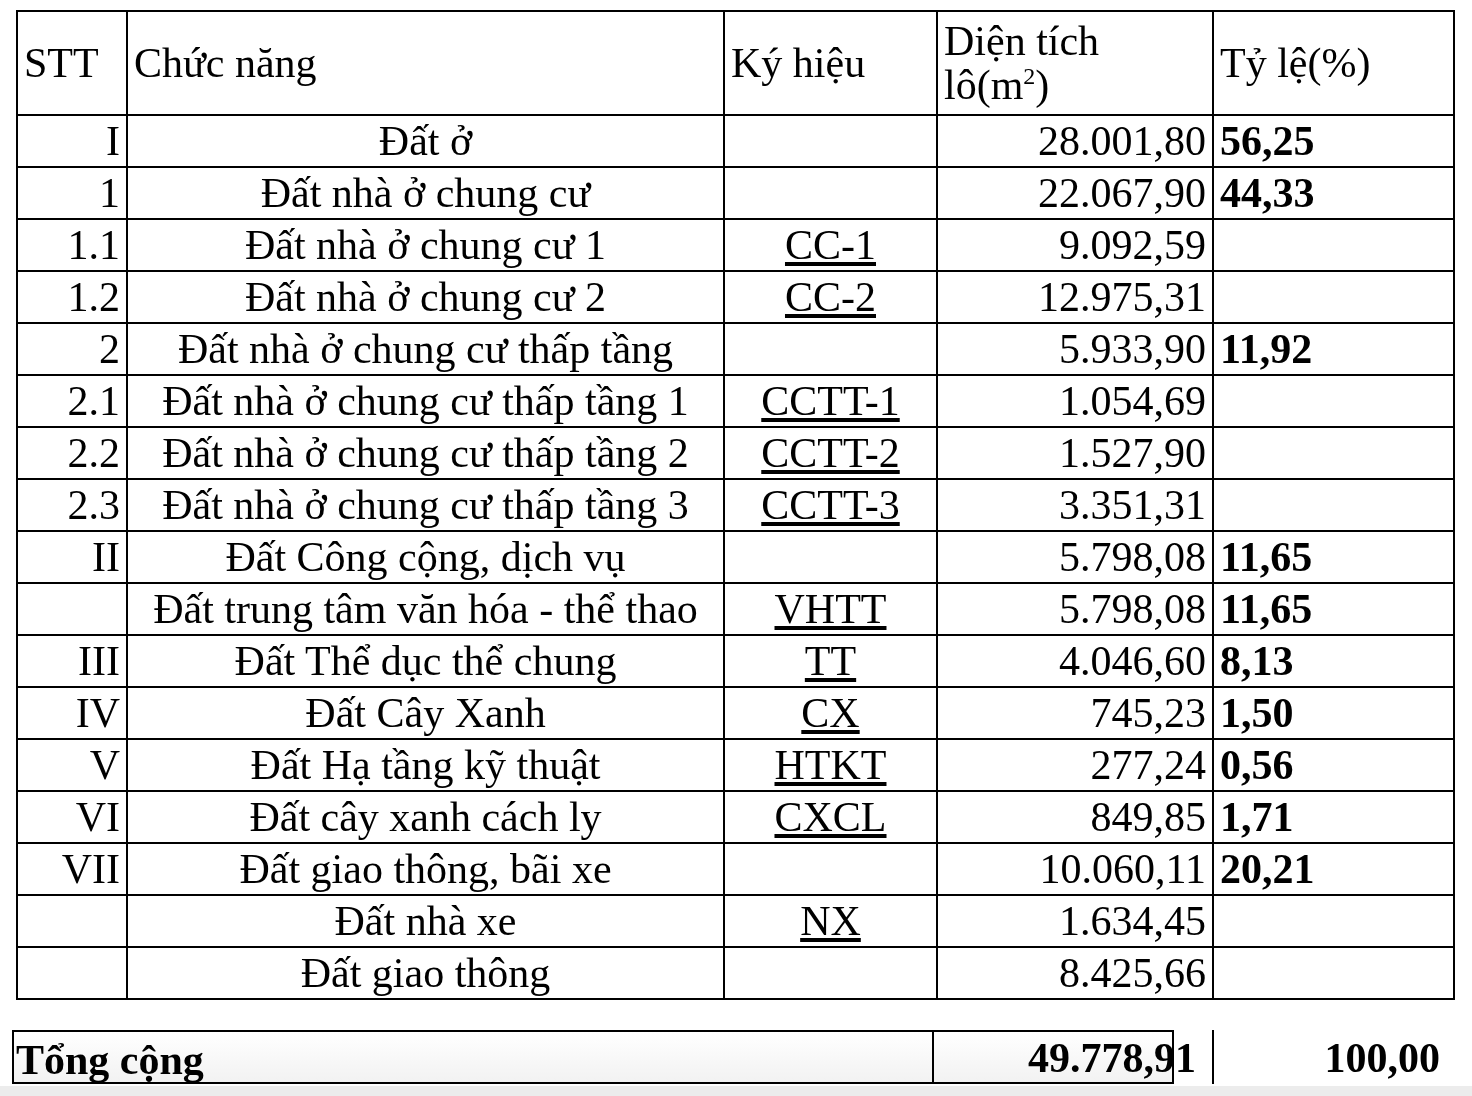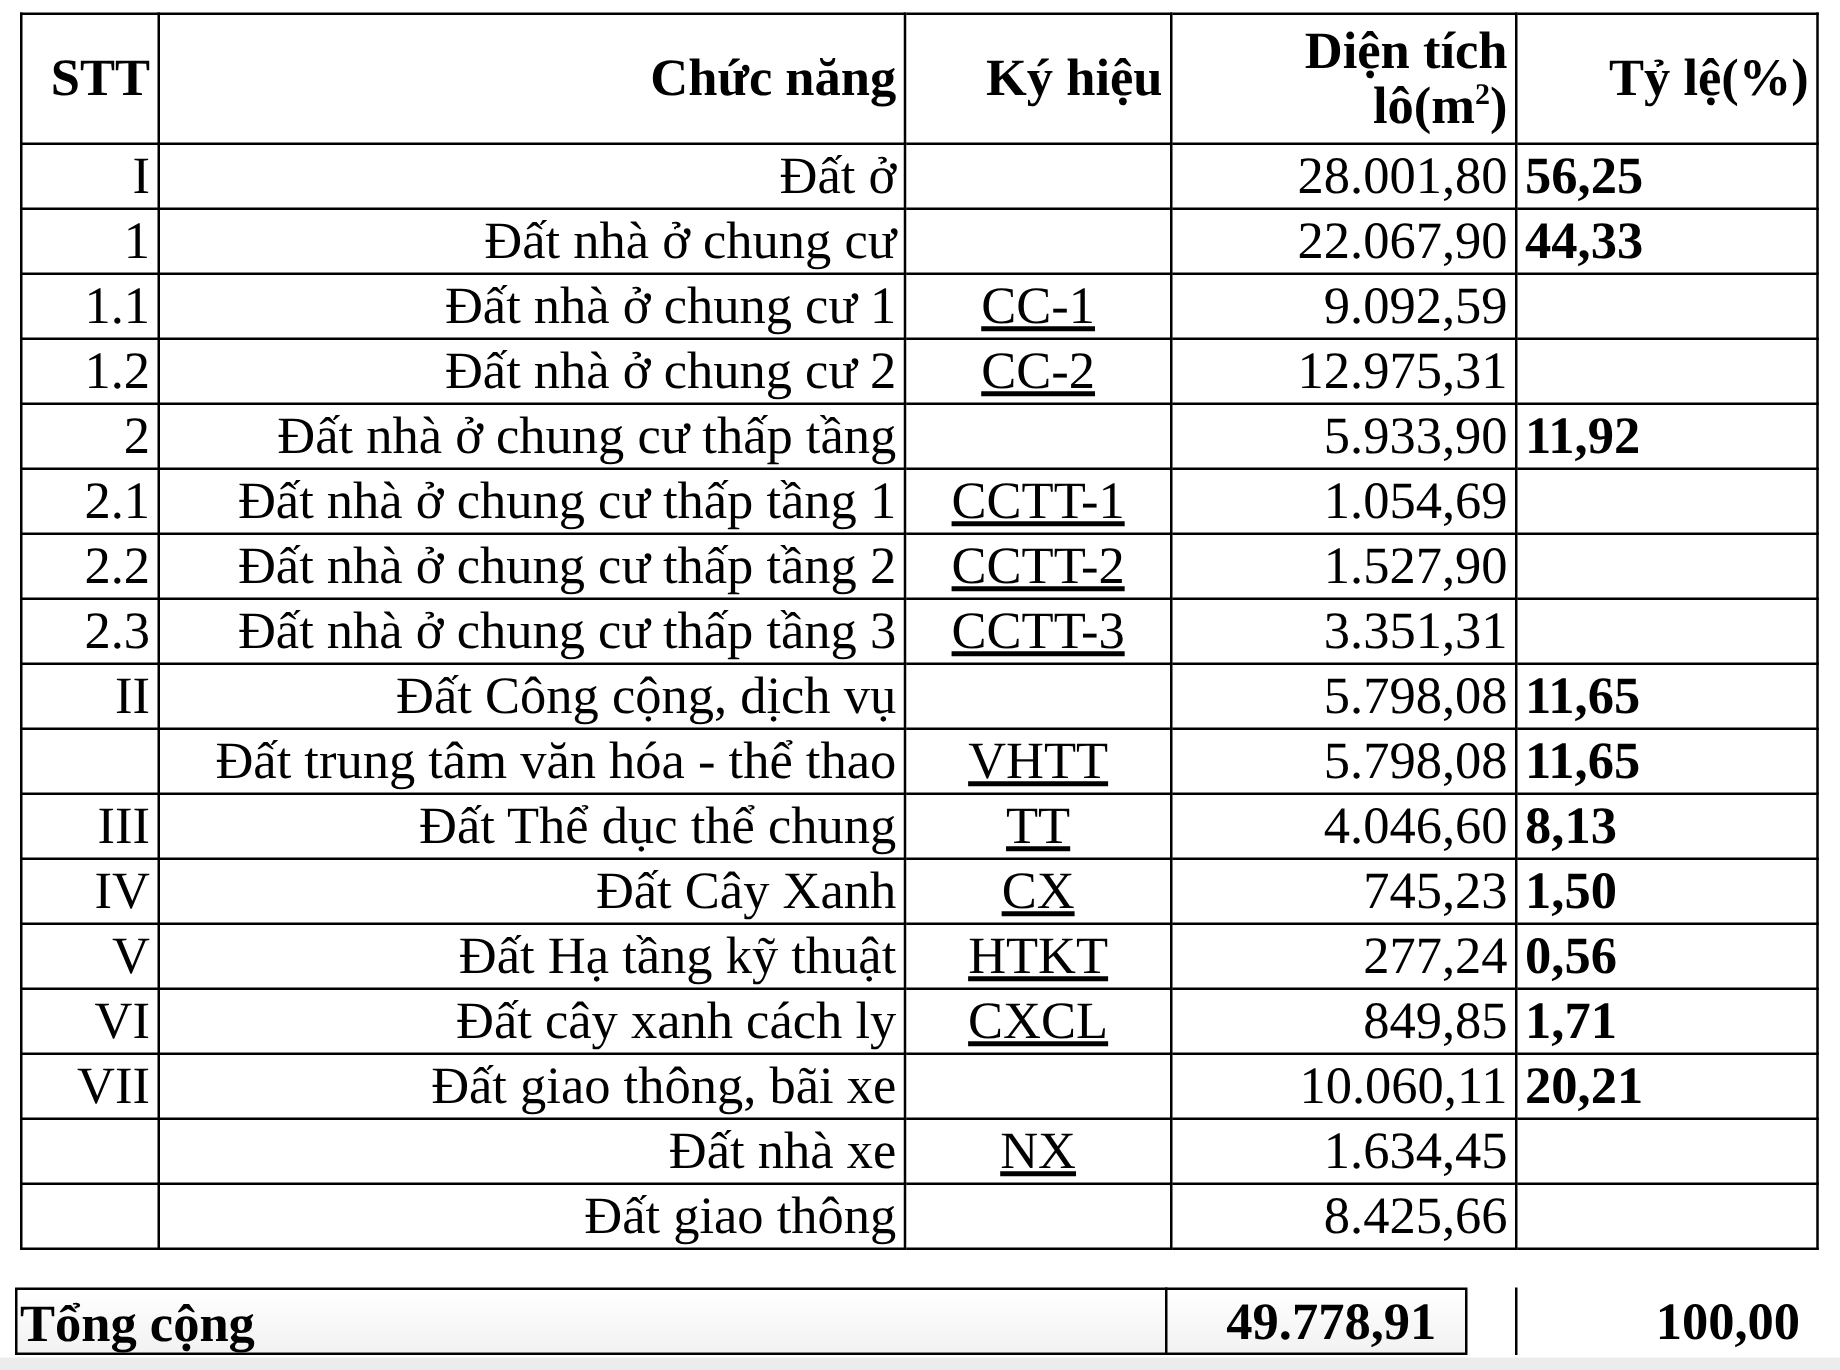"STT" table.main th { font-weight: bold -> normal; text-align: right -> left }
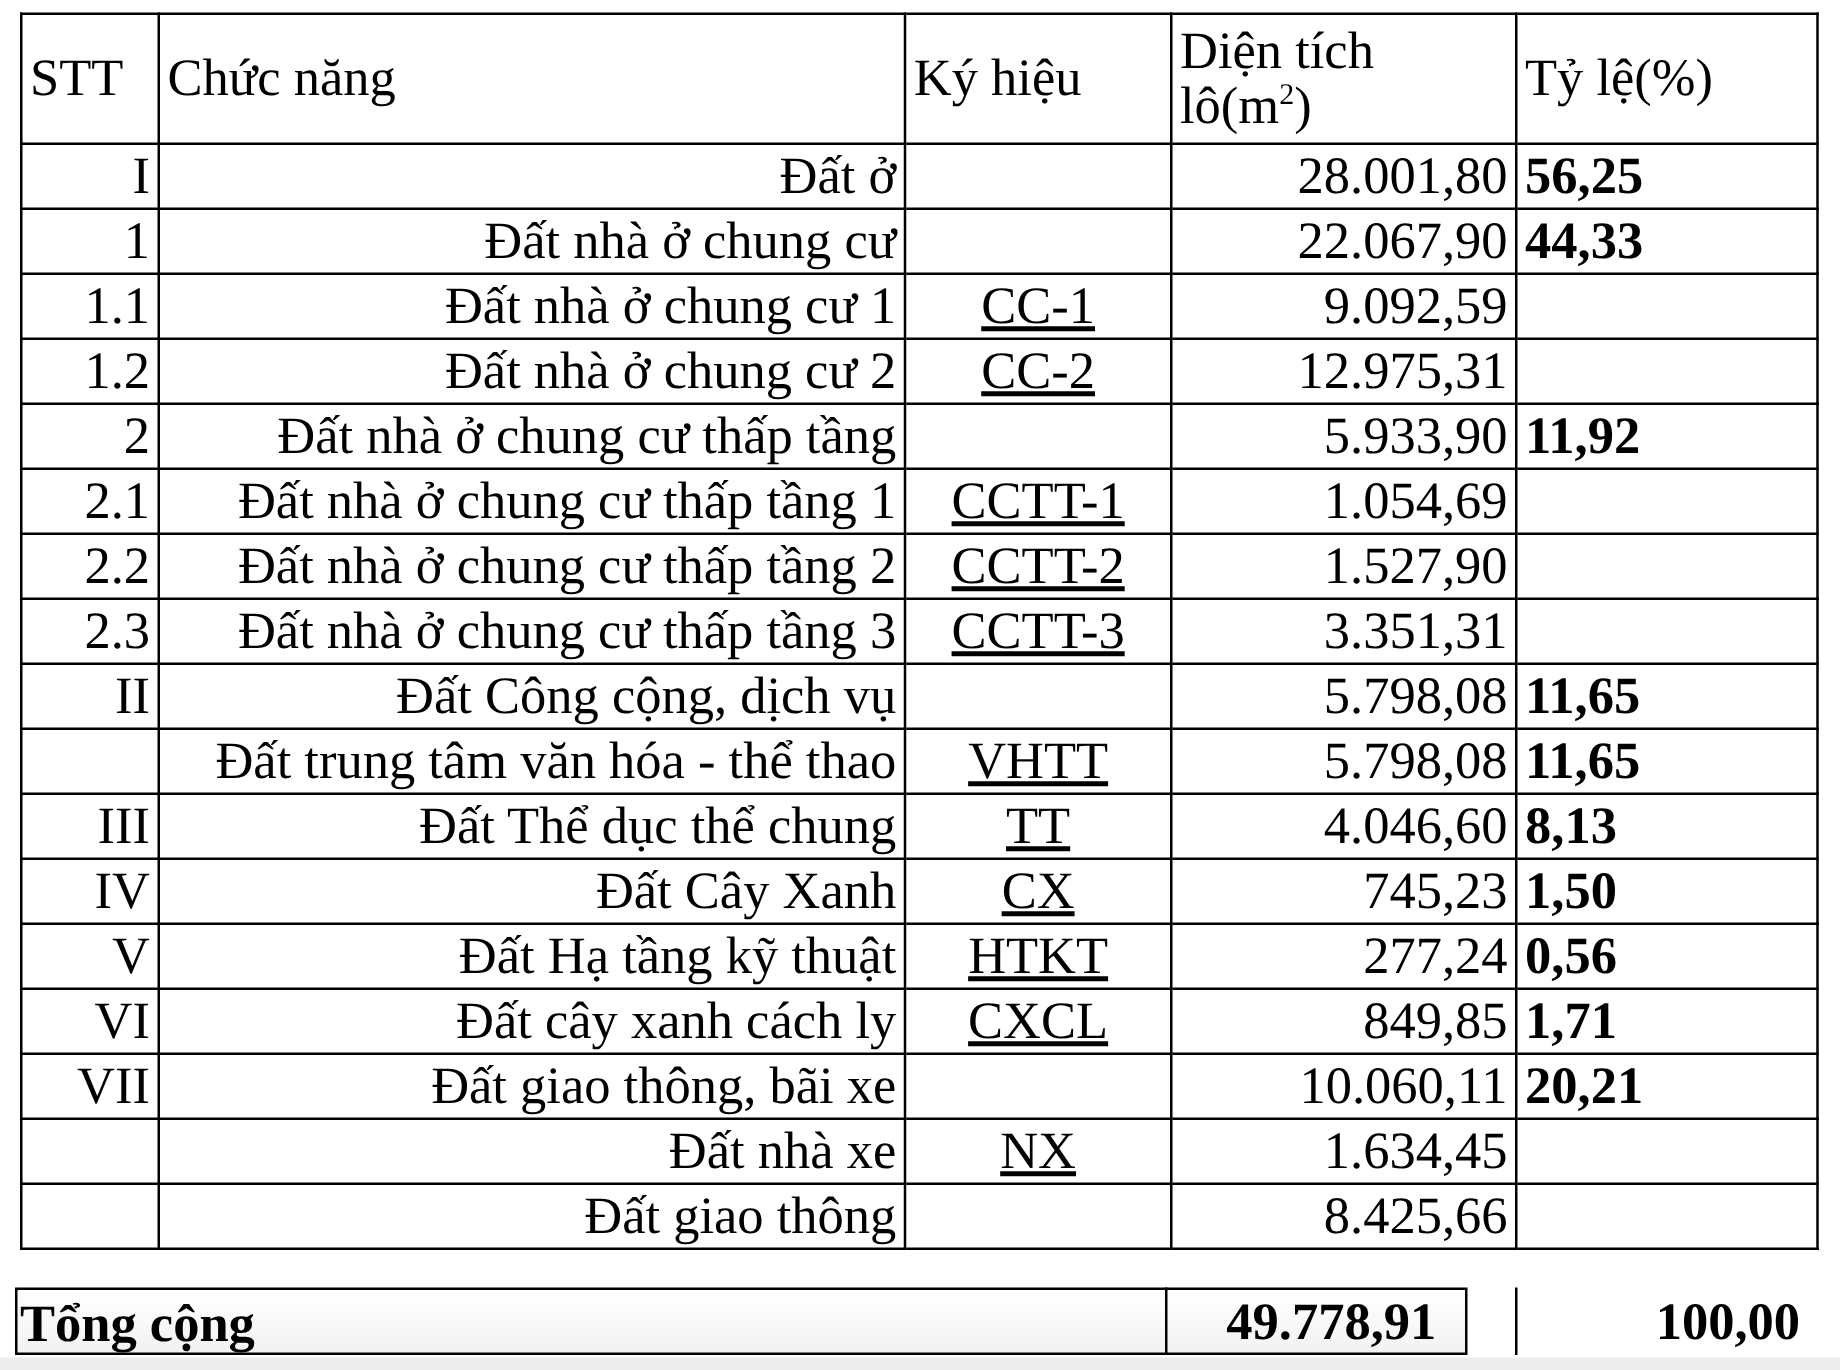"Đất ở" td.name { text-align: right -> center }
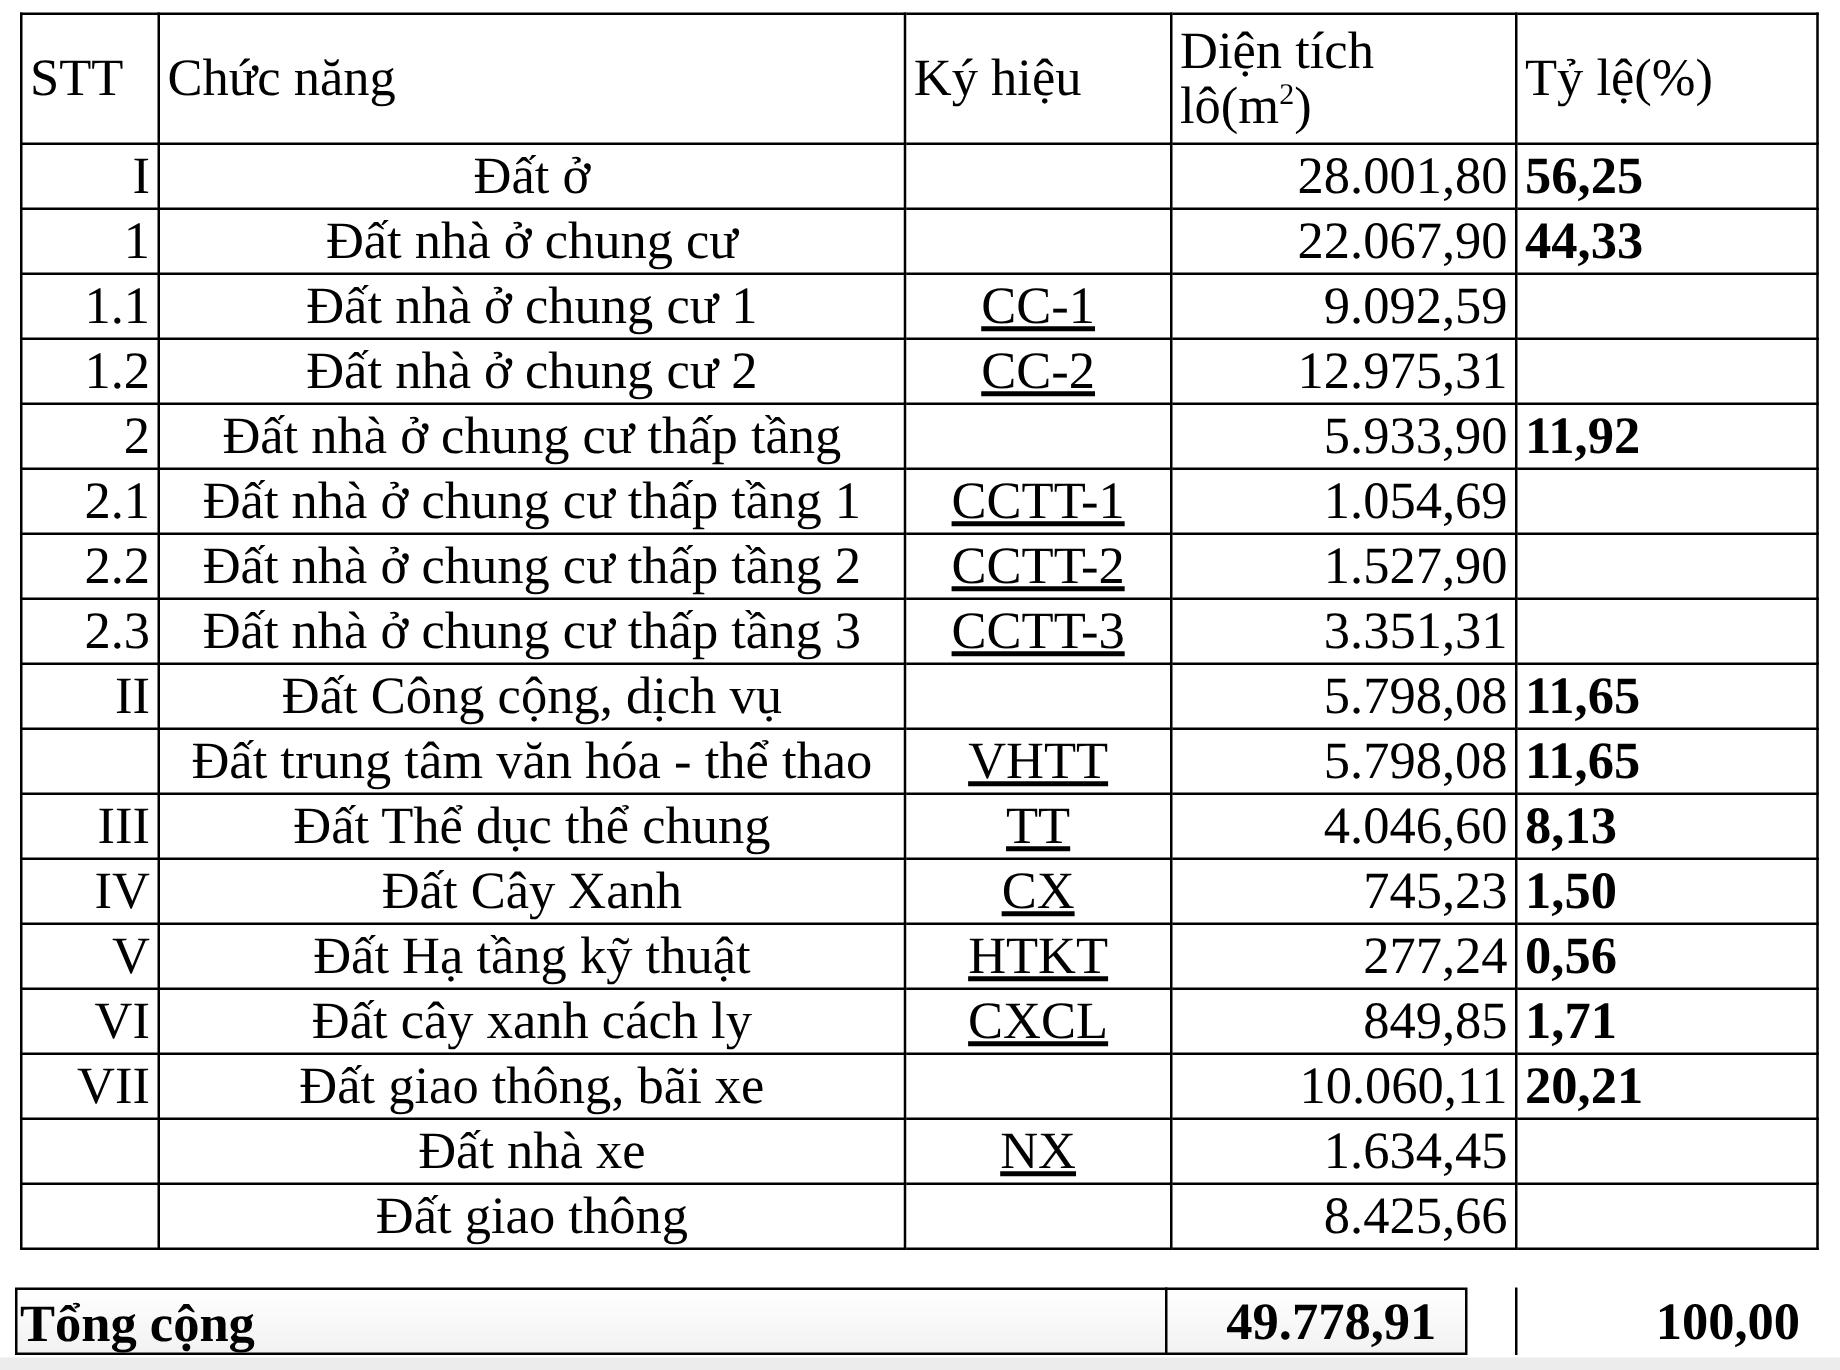"49.778,91" .total-area { text-align: center -> right }
